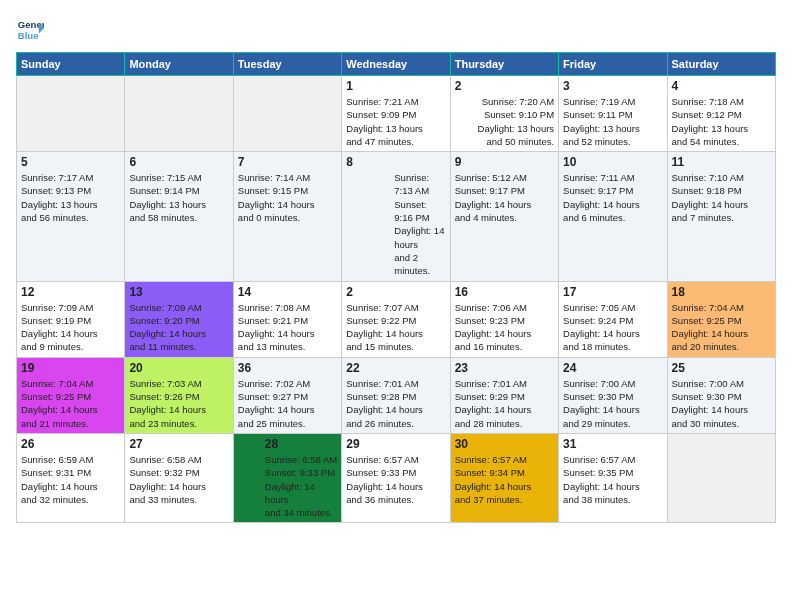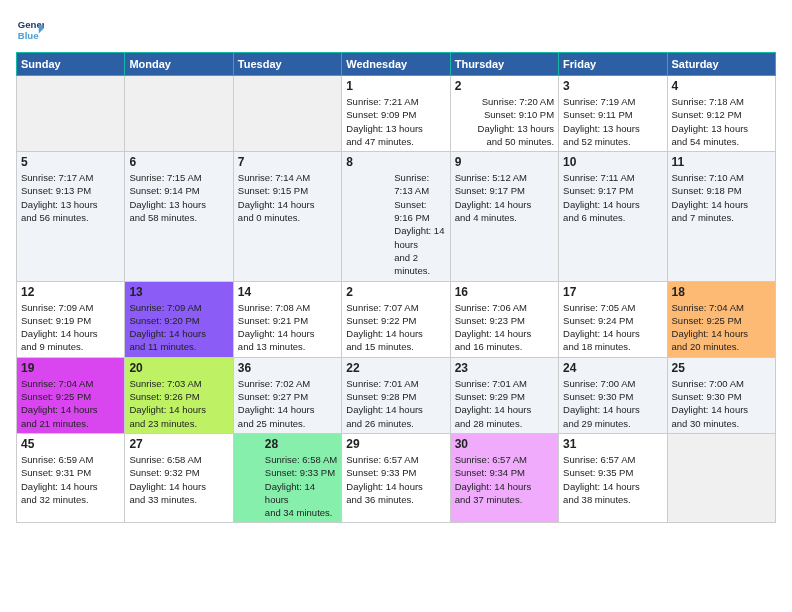"45" div.day-number { text: 45 -> 26 }
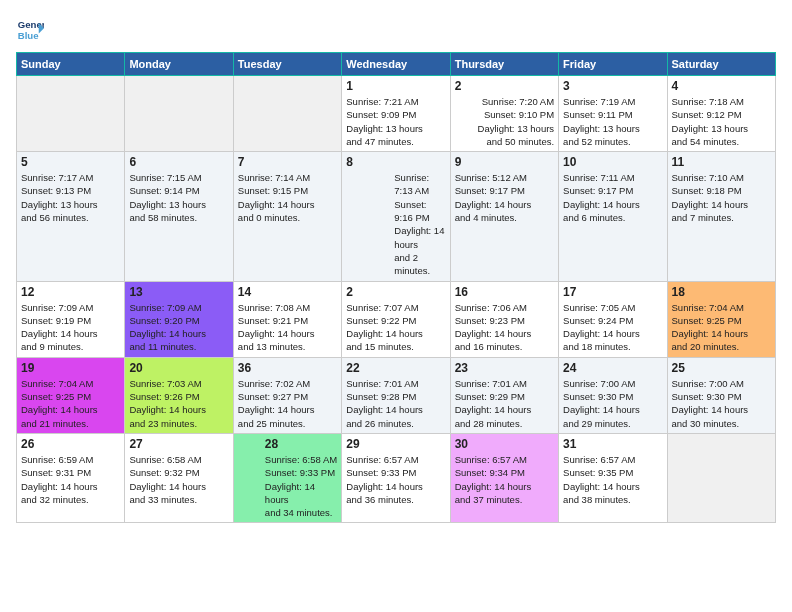"28" td { background: #86efac -> #15803d }
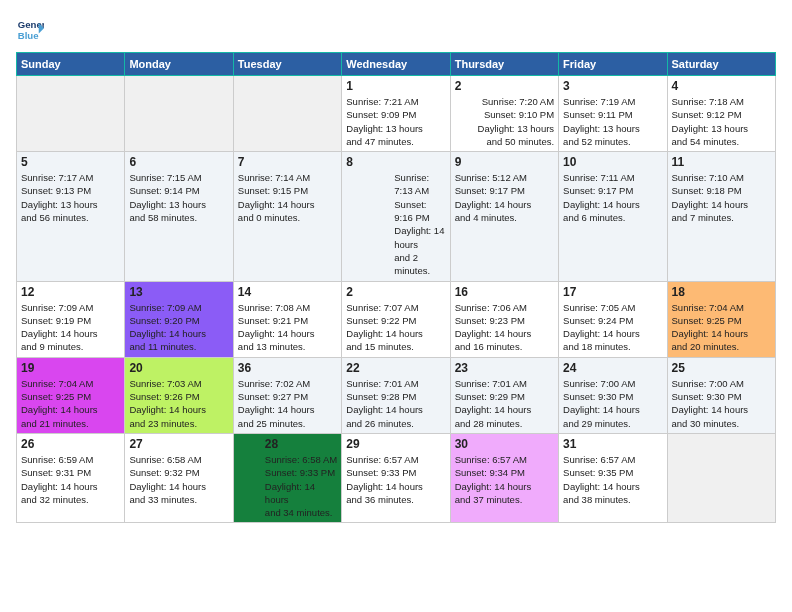"30" td { background: #f0abfc -> #eab308 }
